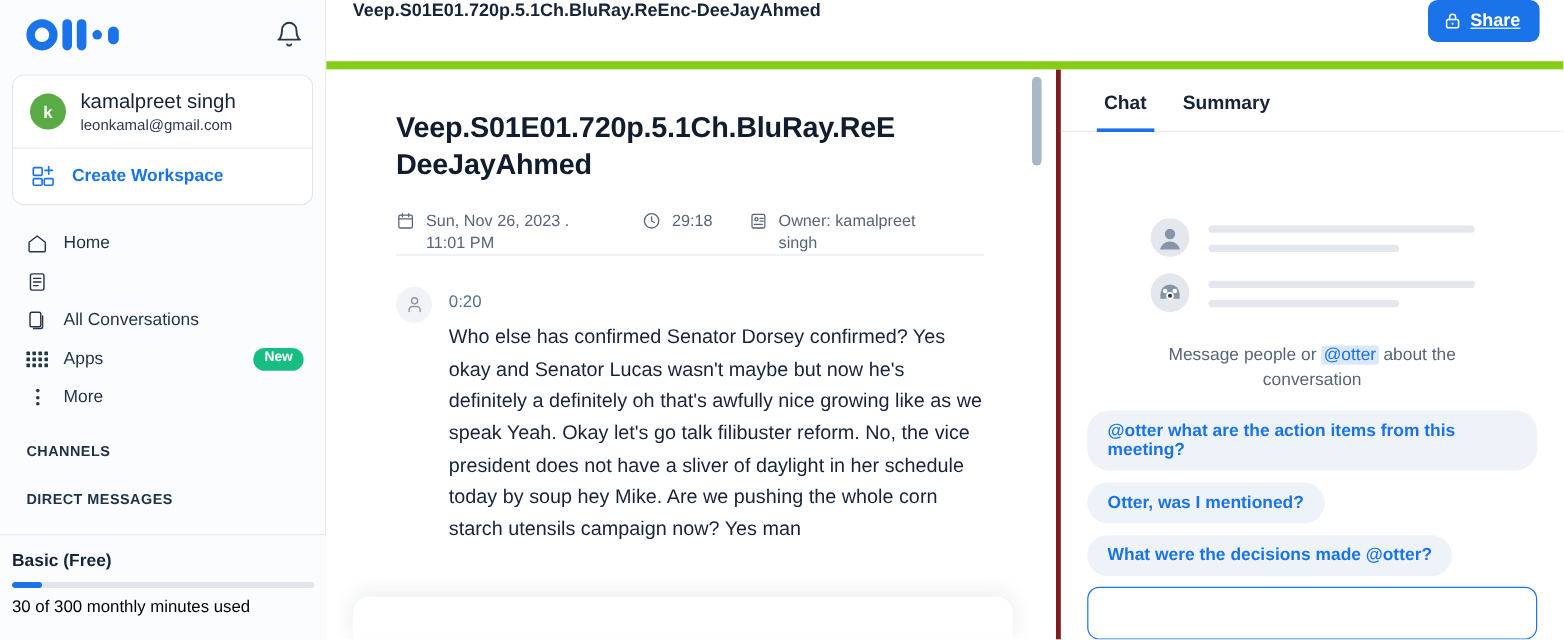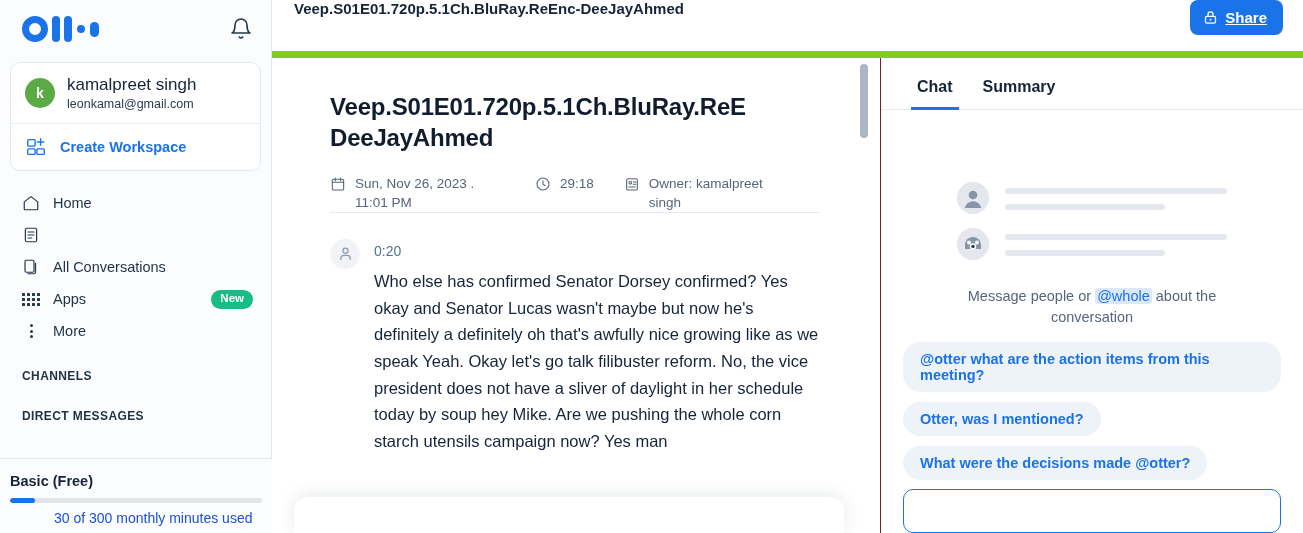"Chat" .chat-col { border-left: 1px solid #7f1d1d -> 4px solid #7f1d1d }
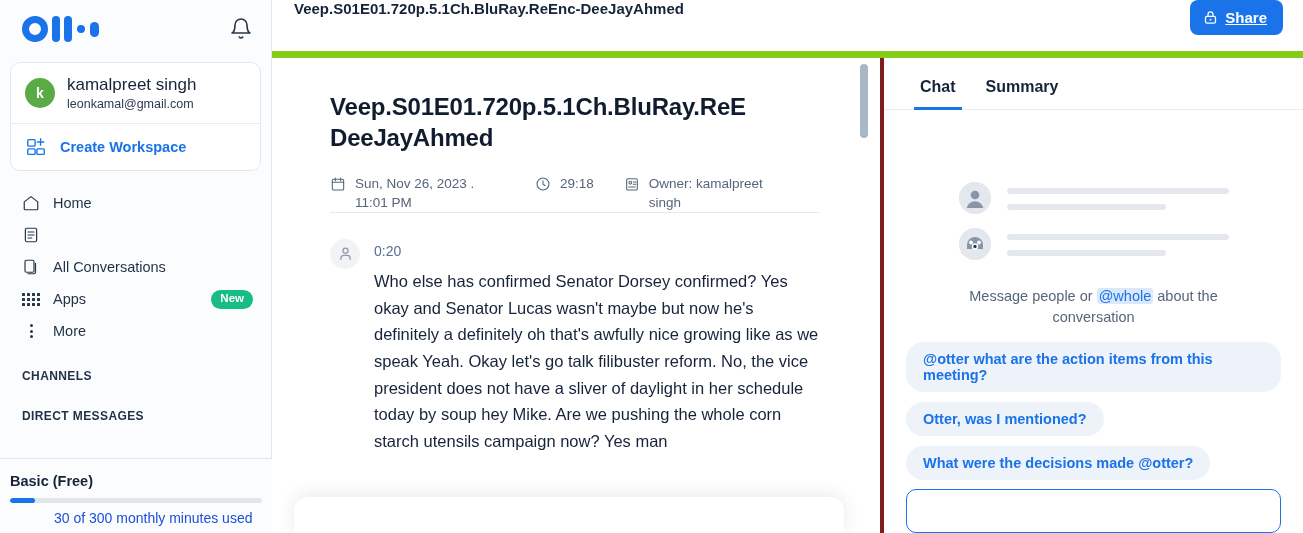"@whole" span.mention { text: @whole -> @otter }
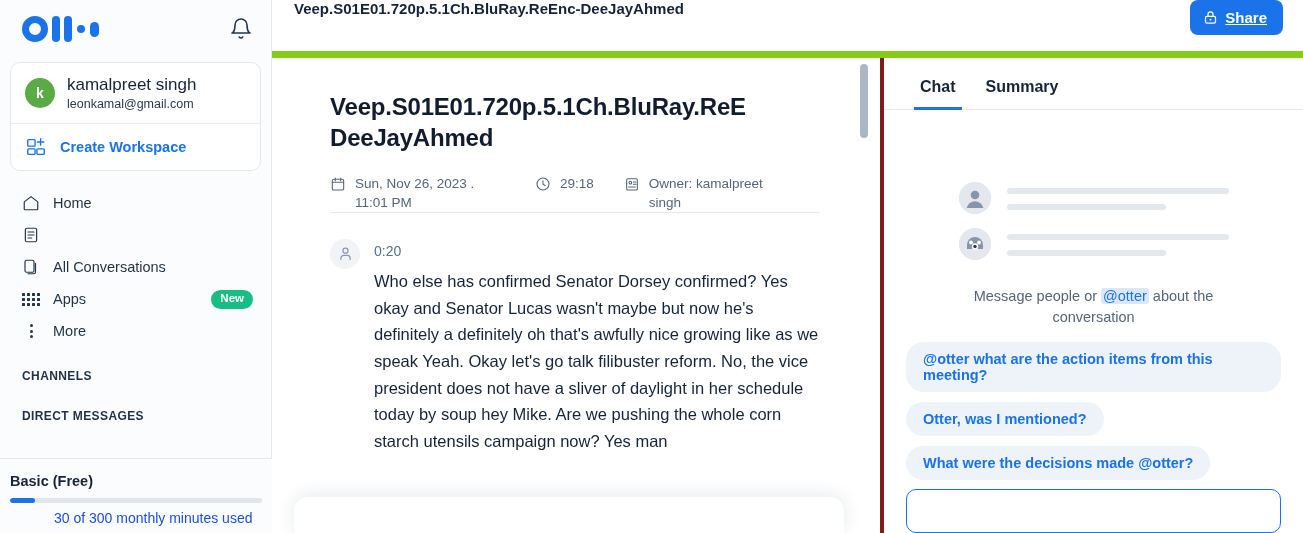"Basic (Free)" .plan { padding: 14px 10px 7px 10px -> 14px 10px 20px 10px }
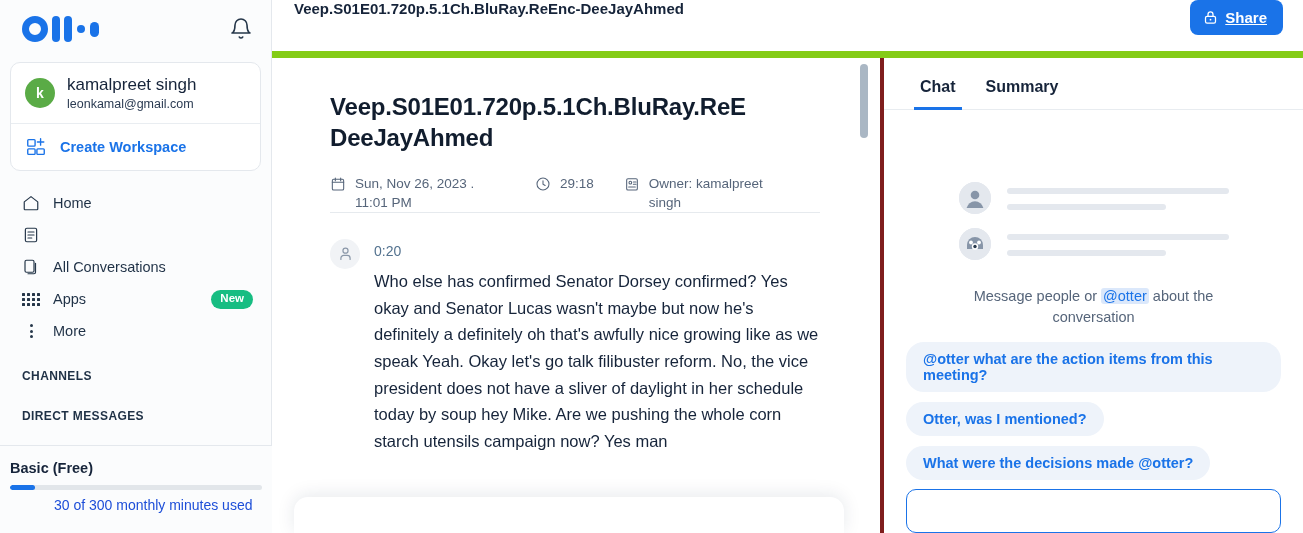"30 of 300 monthly minutes" .plan-sub { color: #1d4ed8 -> #000000; margin-left: 44px -> none }
